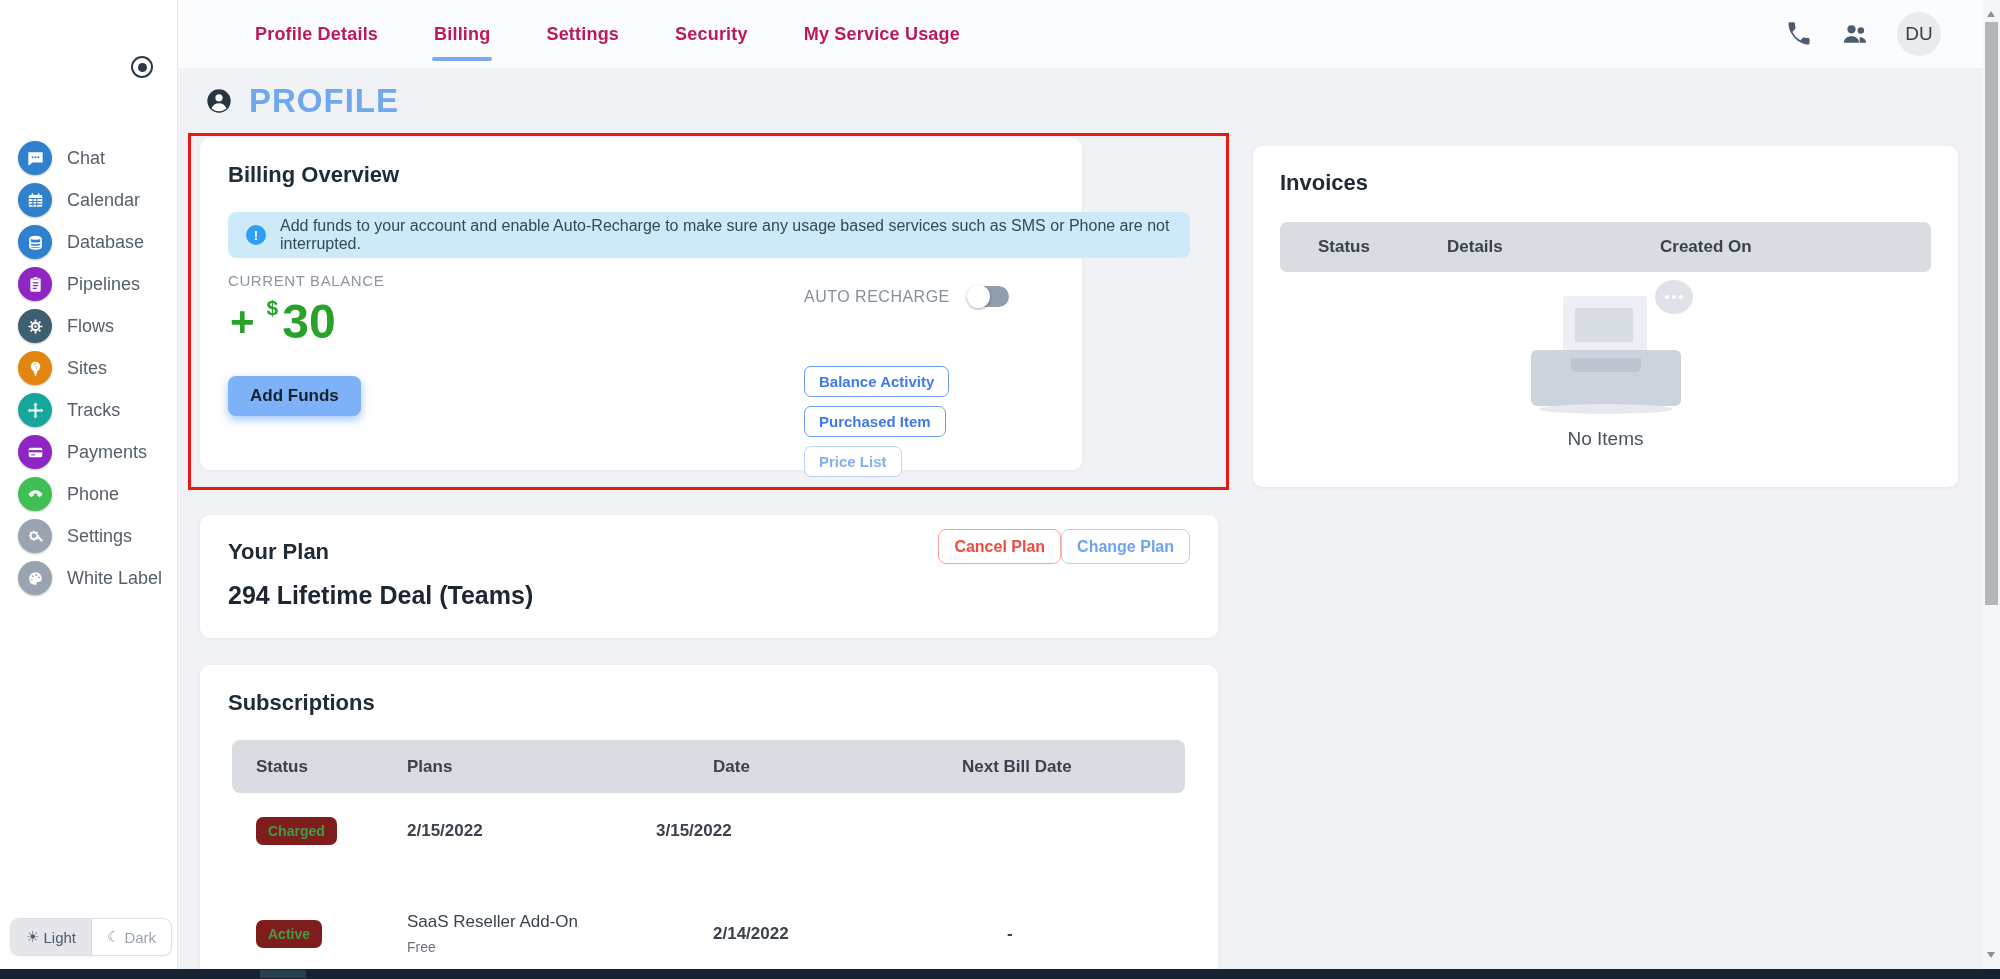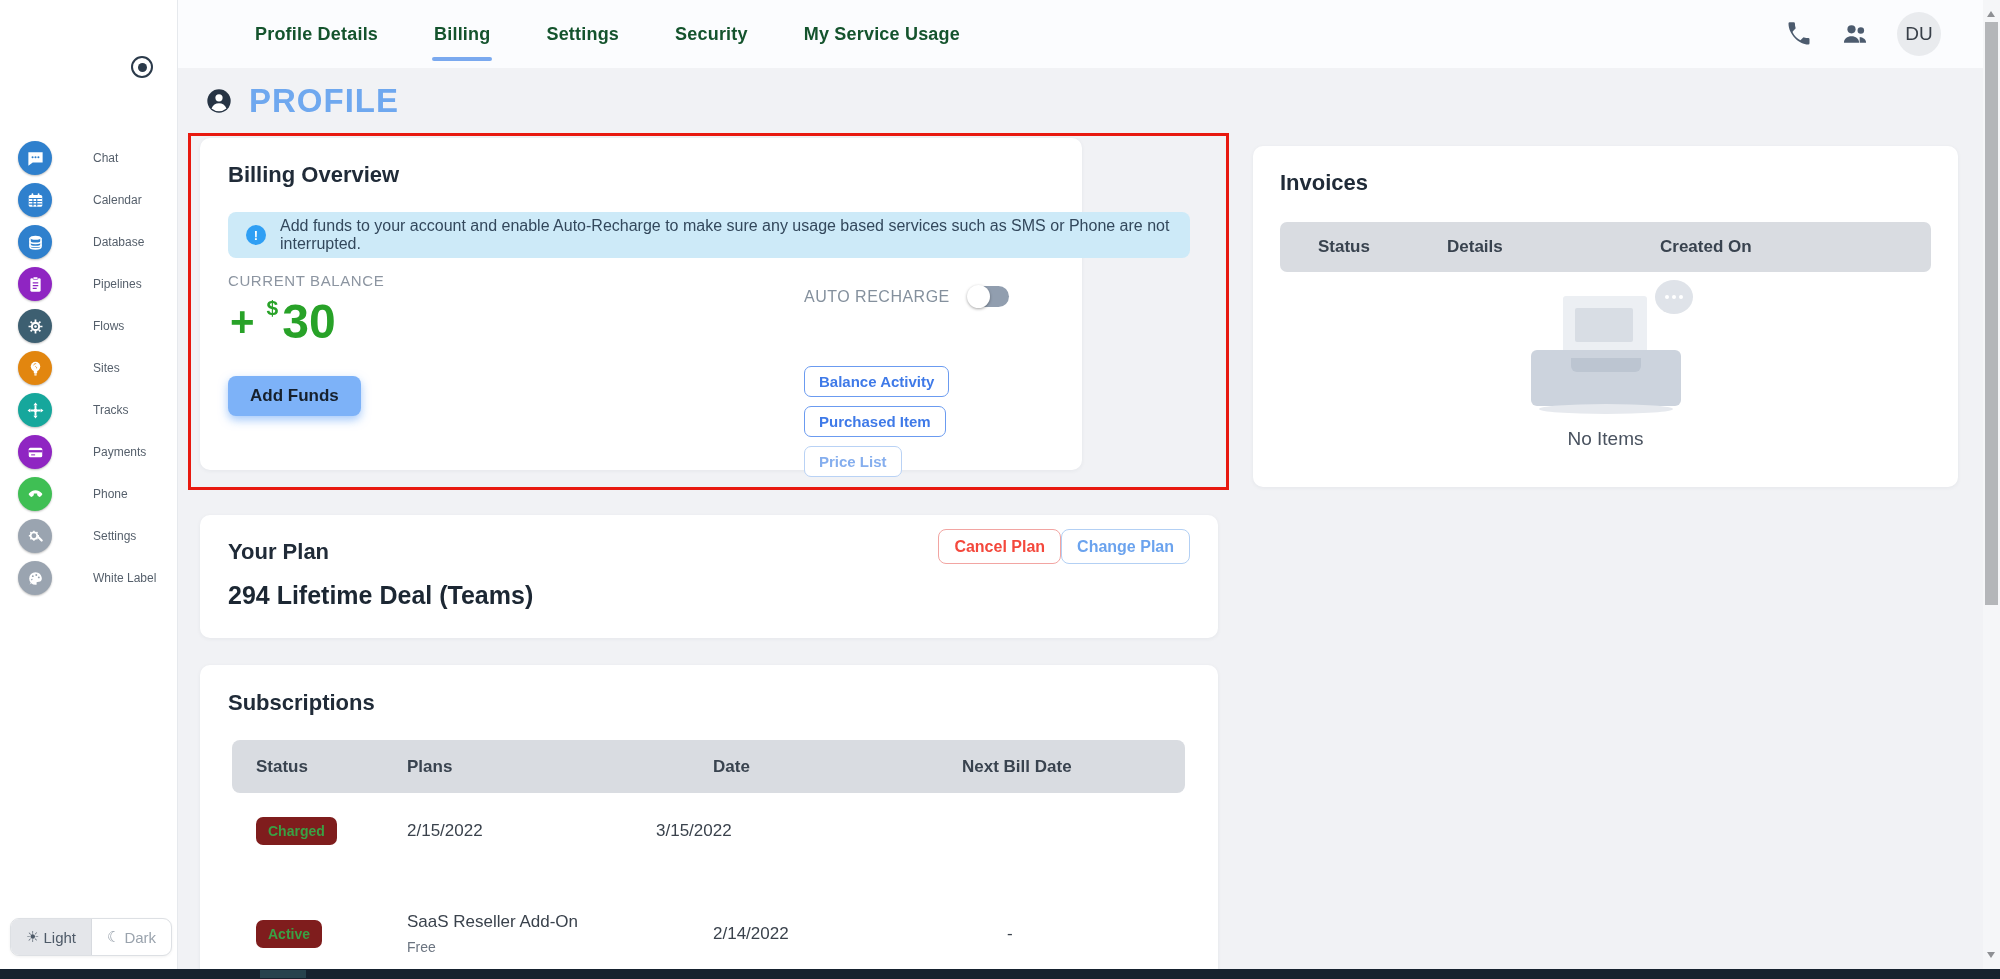"Profile Details" .tab { color: #14532d -> #be185d }
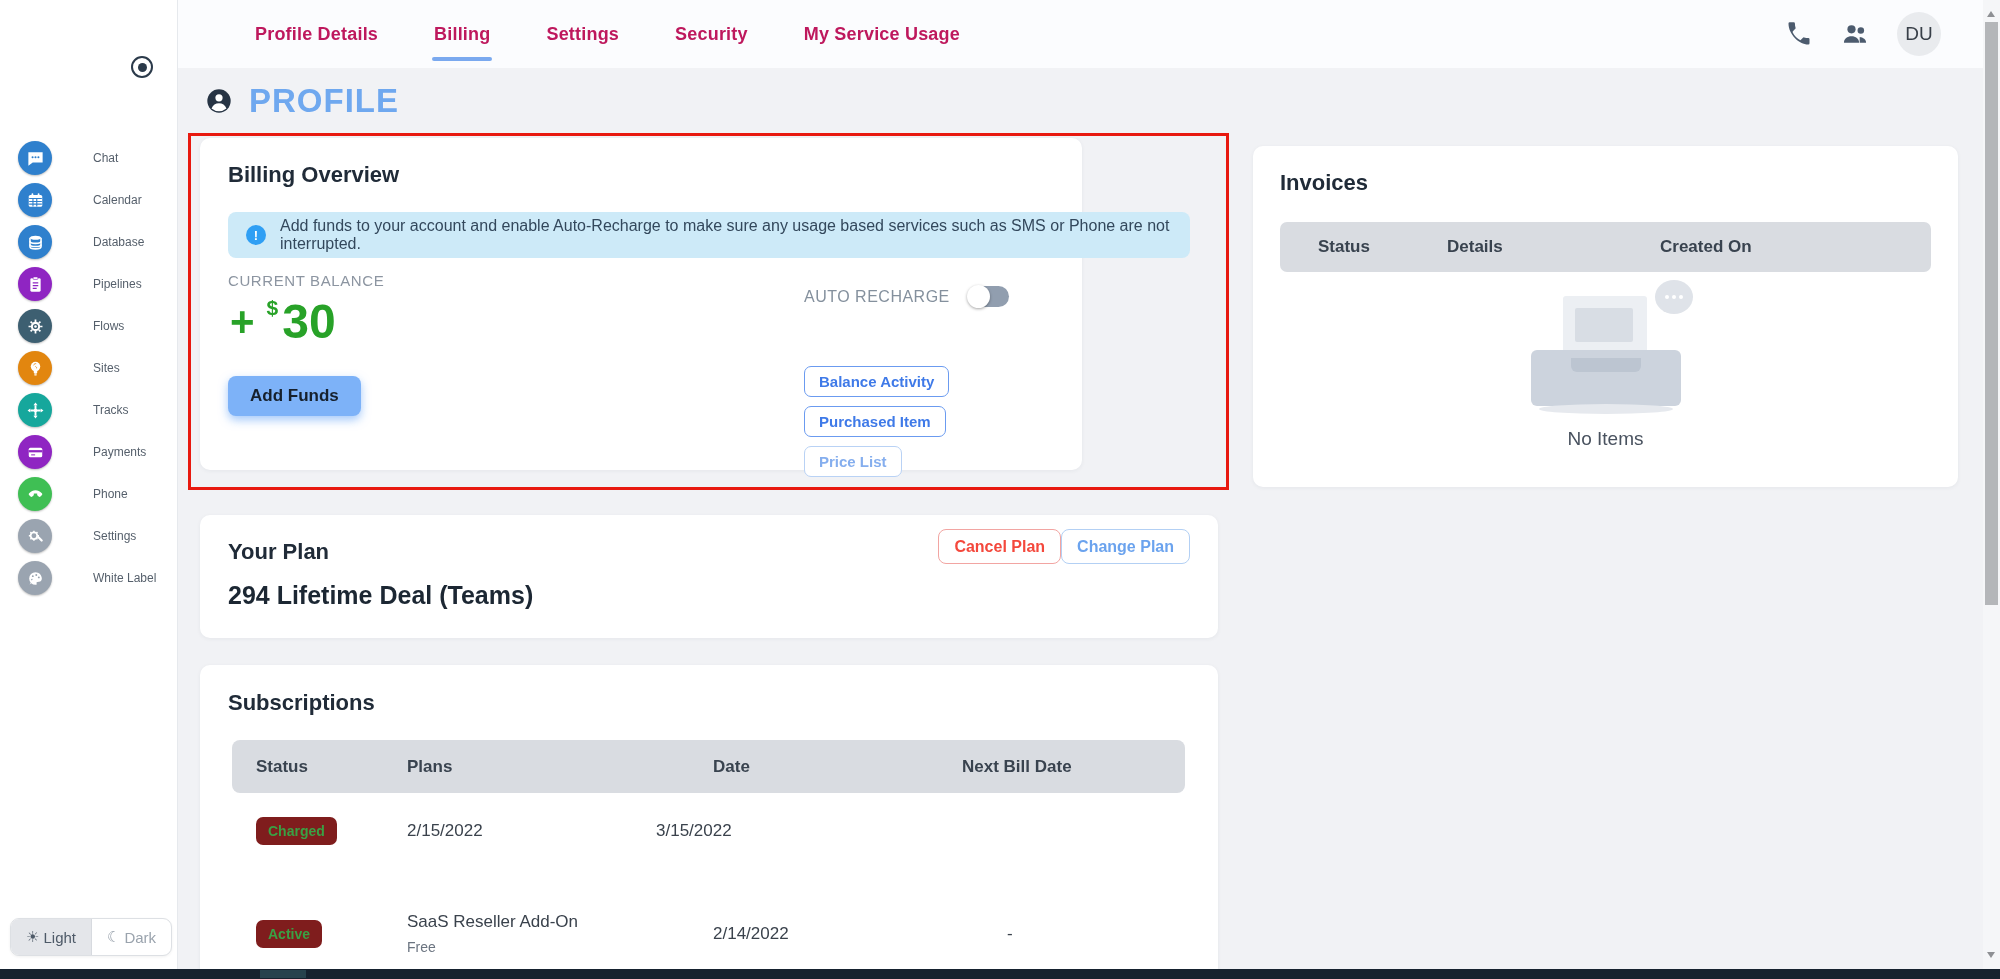"Chat" .sb-label { font-size: 12px -> 18px; margin-left: 26px -> none }
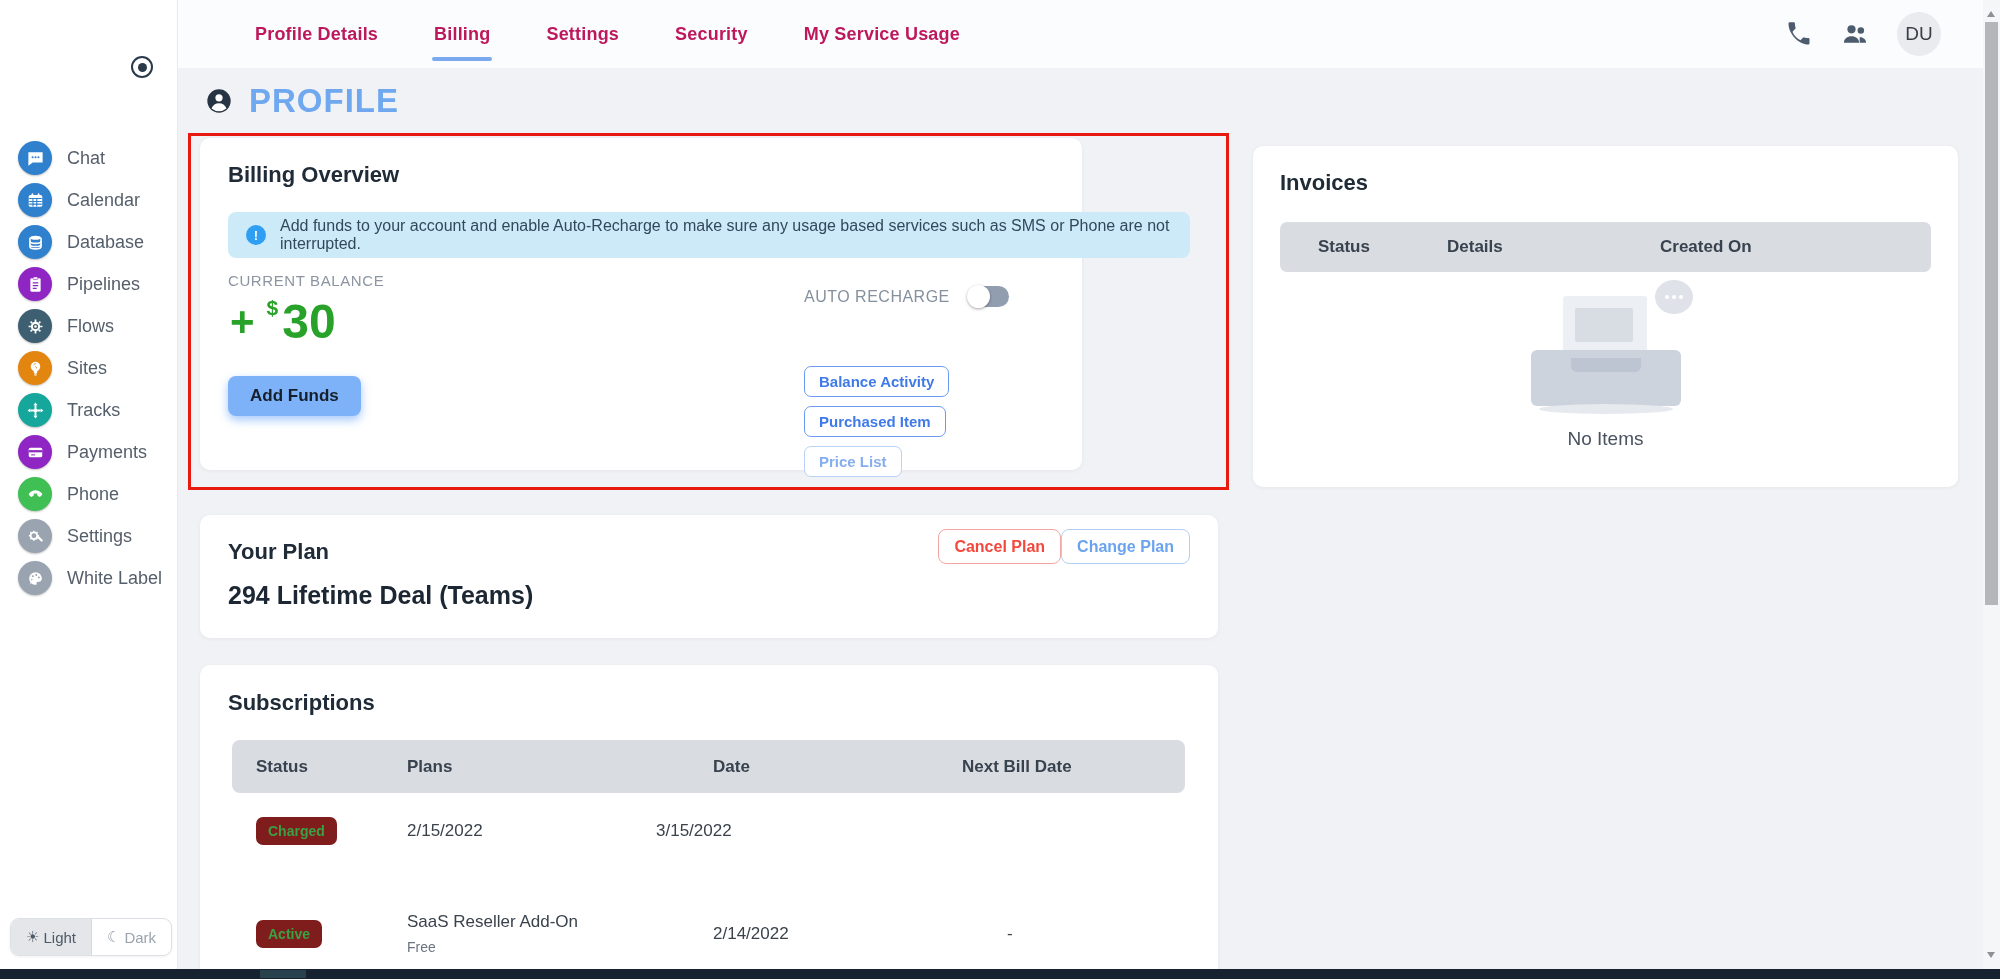"2/15/2022" .cell-text { font-weight: none -> bold }
